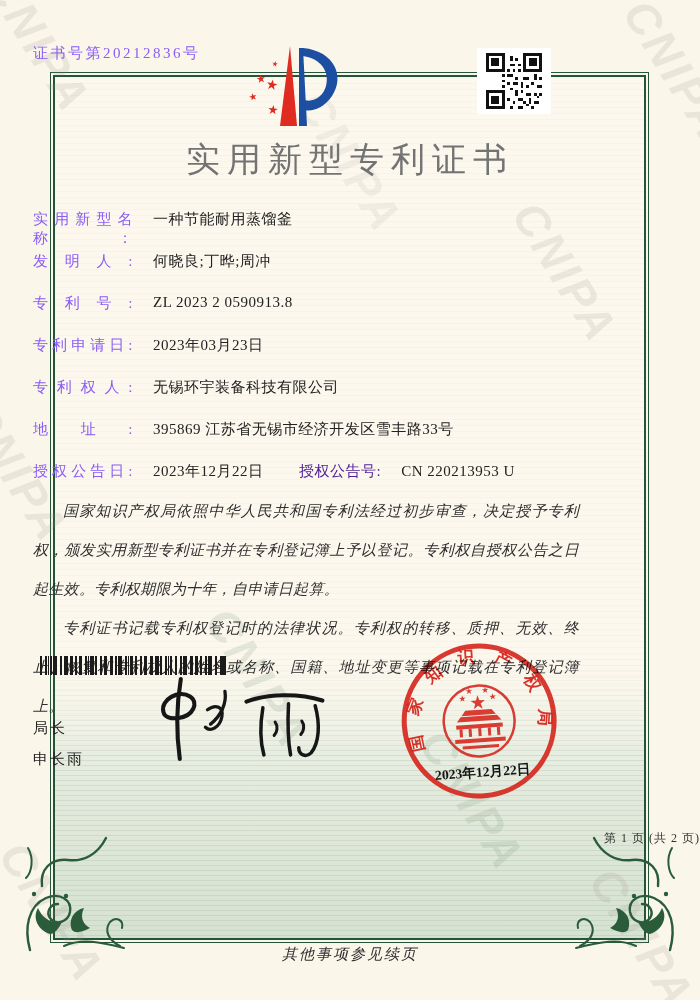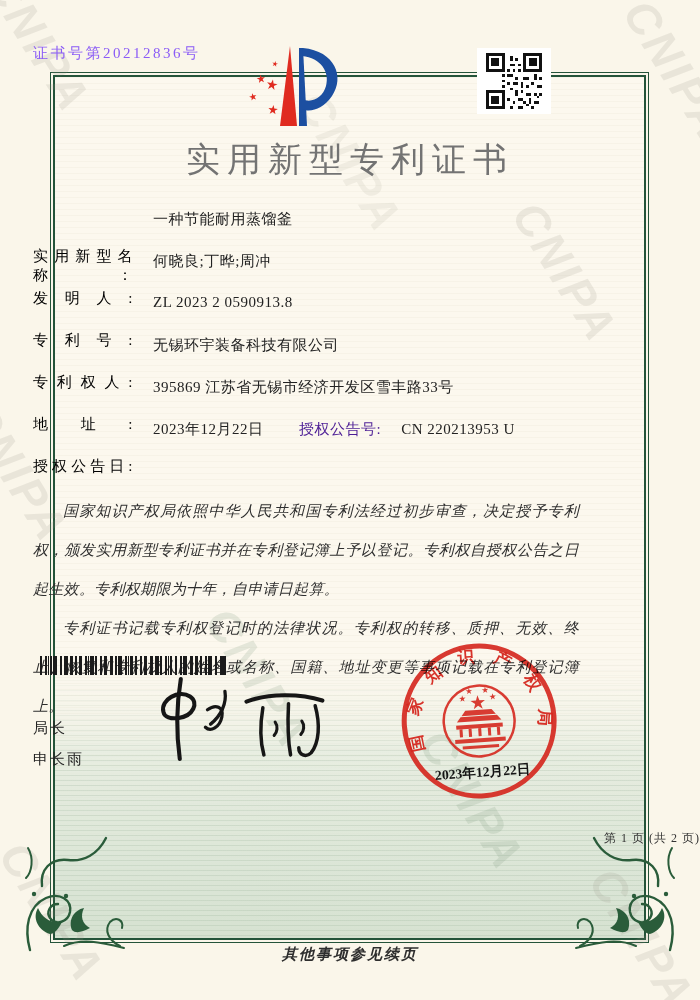"实用新型名称：" .flabel { color: #000000 -> #8b5cf6; margin-top: 37px -> none }
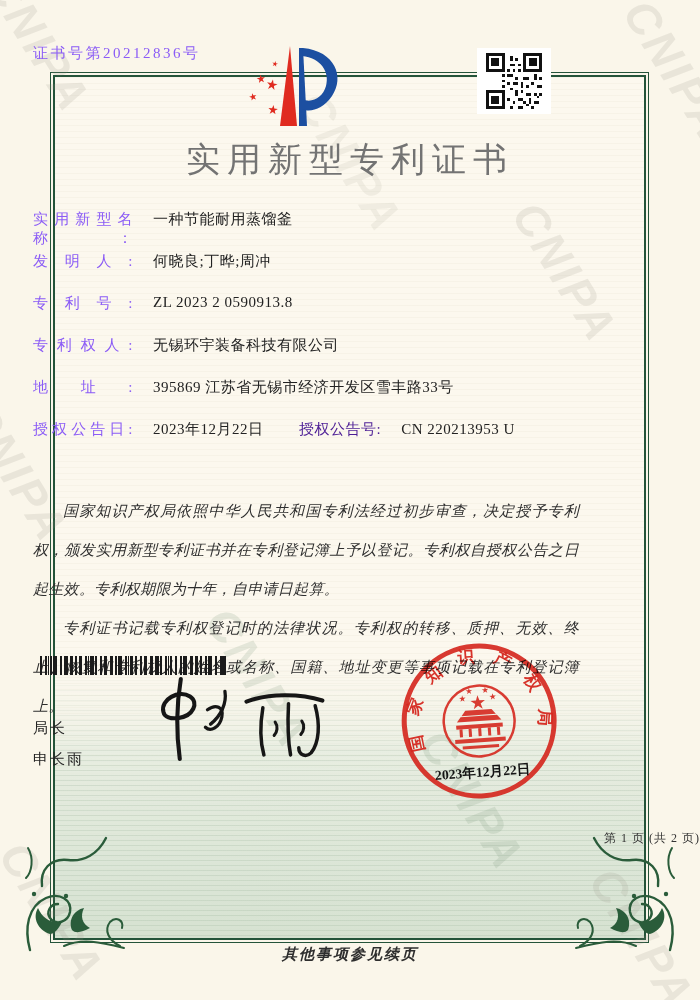"专利申请日: 2023年03月23日" div.frow { html: none -> <div> <span>专利申请日:</span><span>2023年03月23日</span> </div> }
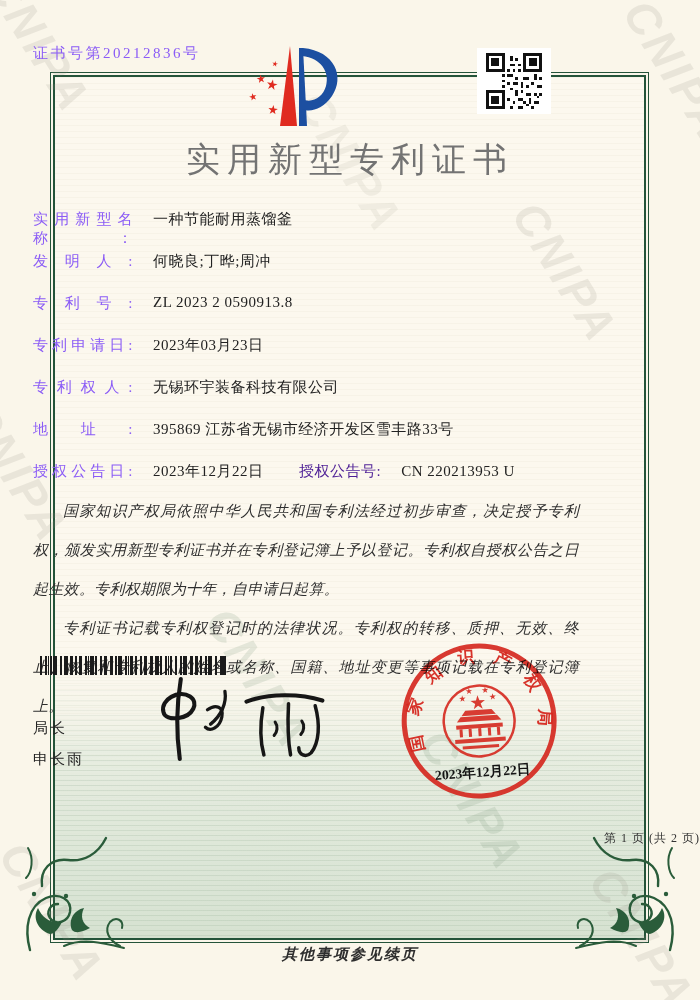"其他事项参见续页" .footer-note { font-weight: bold -> none }
